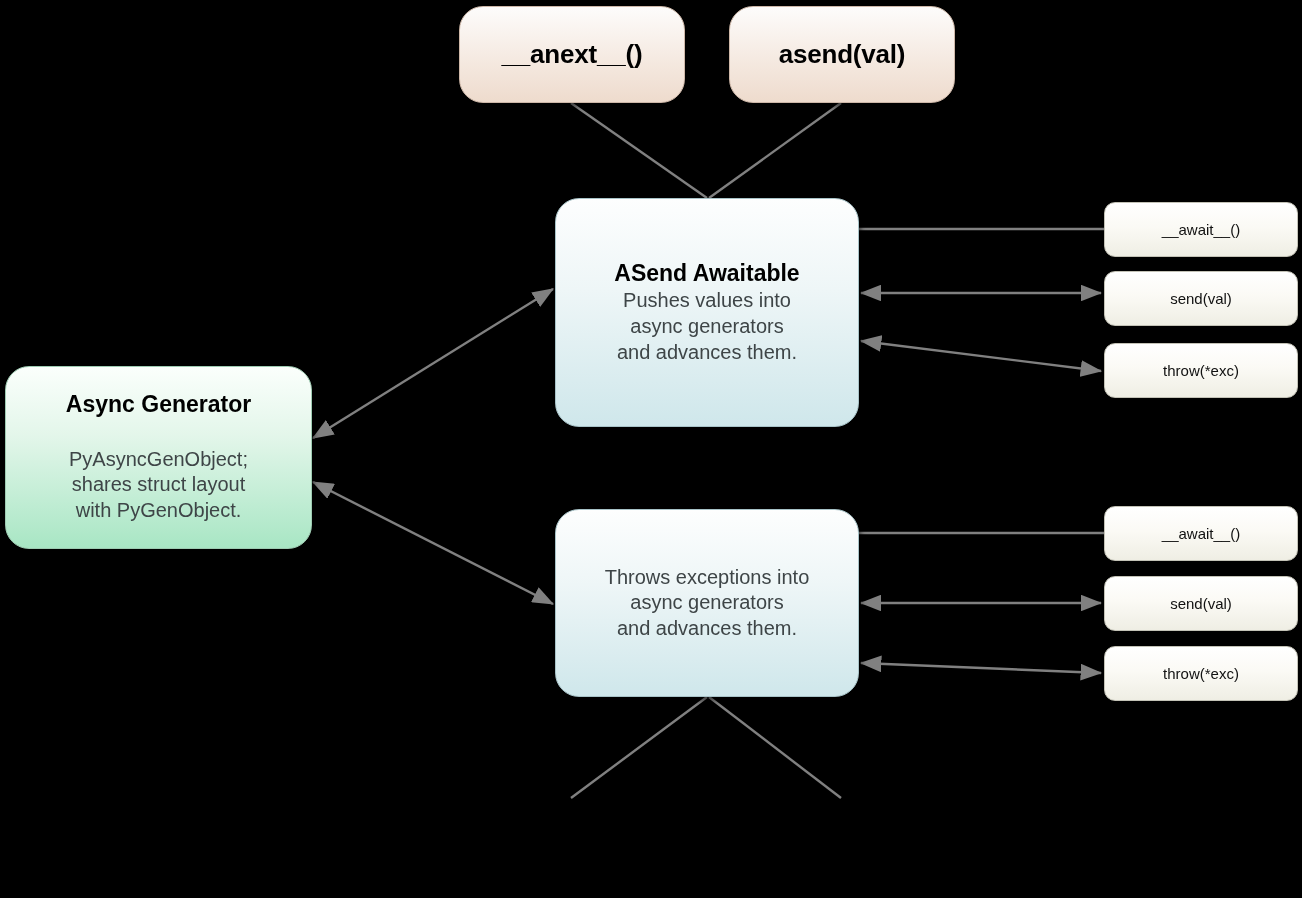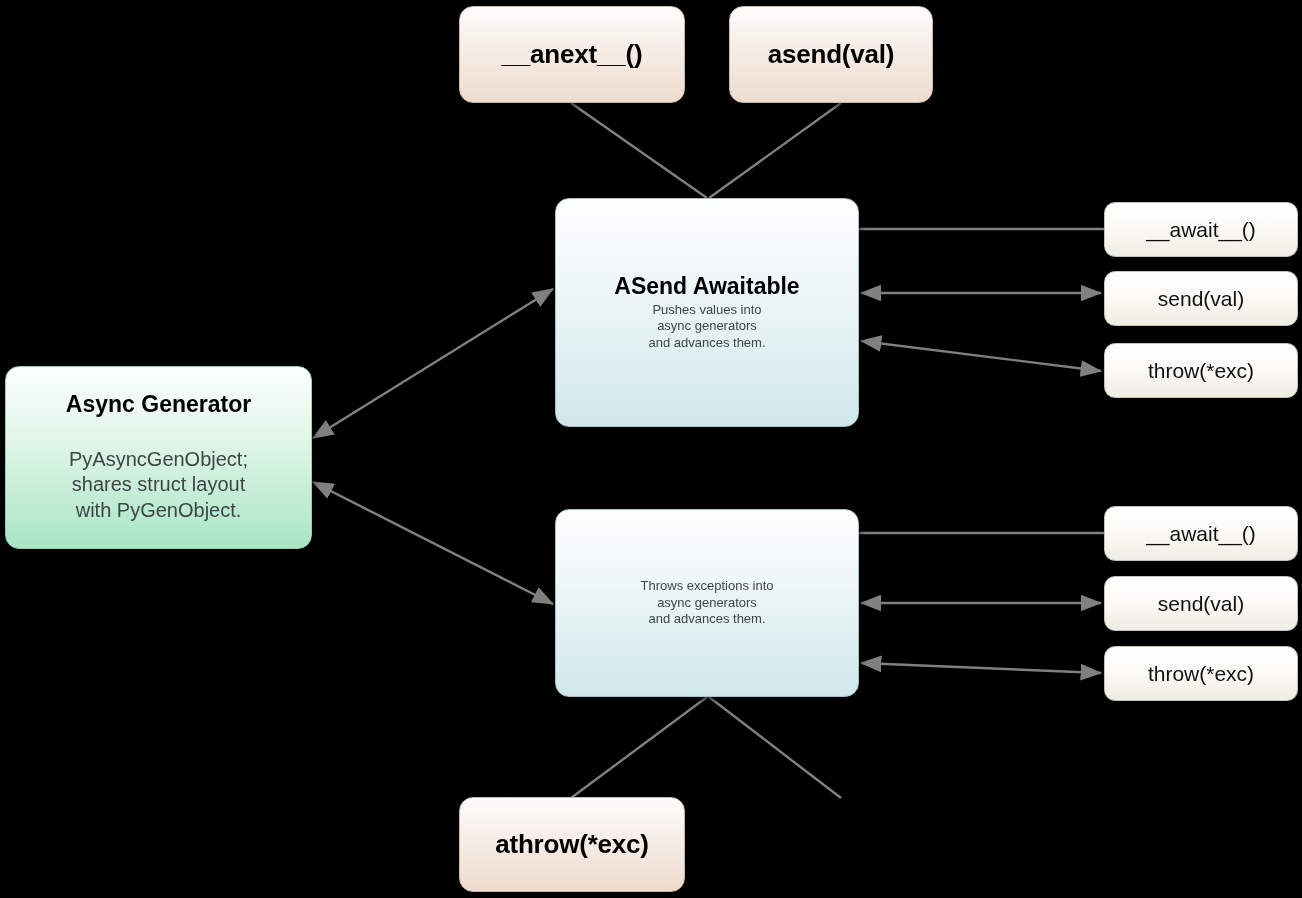"__anext__()" .node { border-radius: 14px -> 24px }
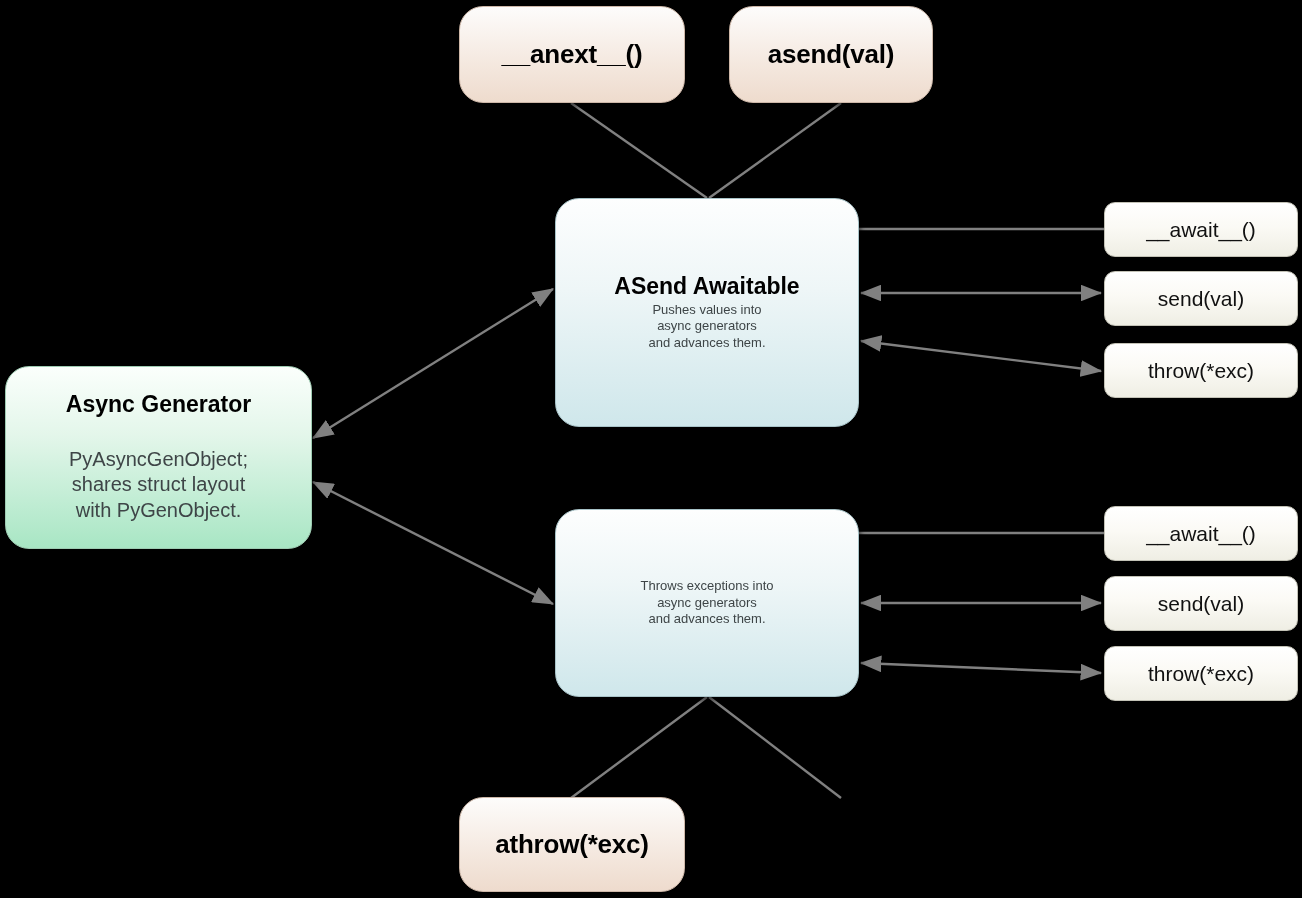"asend(val)" div.node { width: 204px -> 226px }
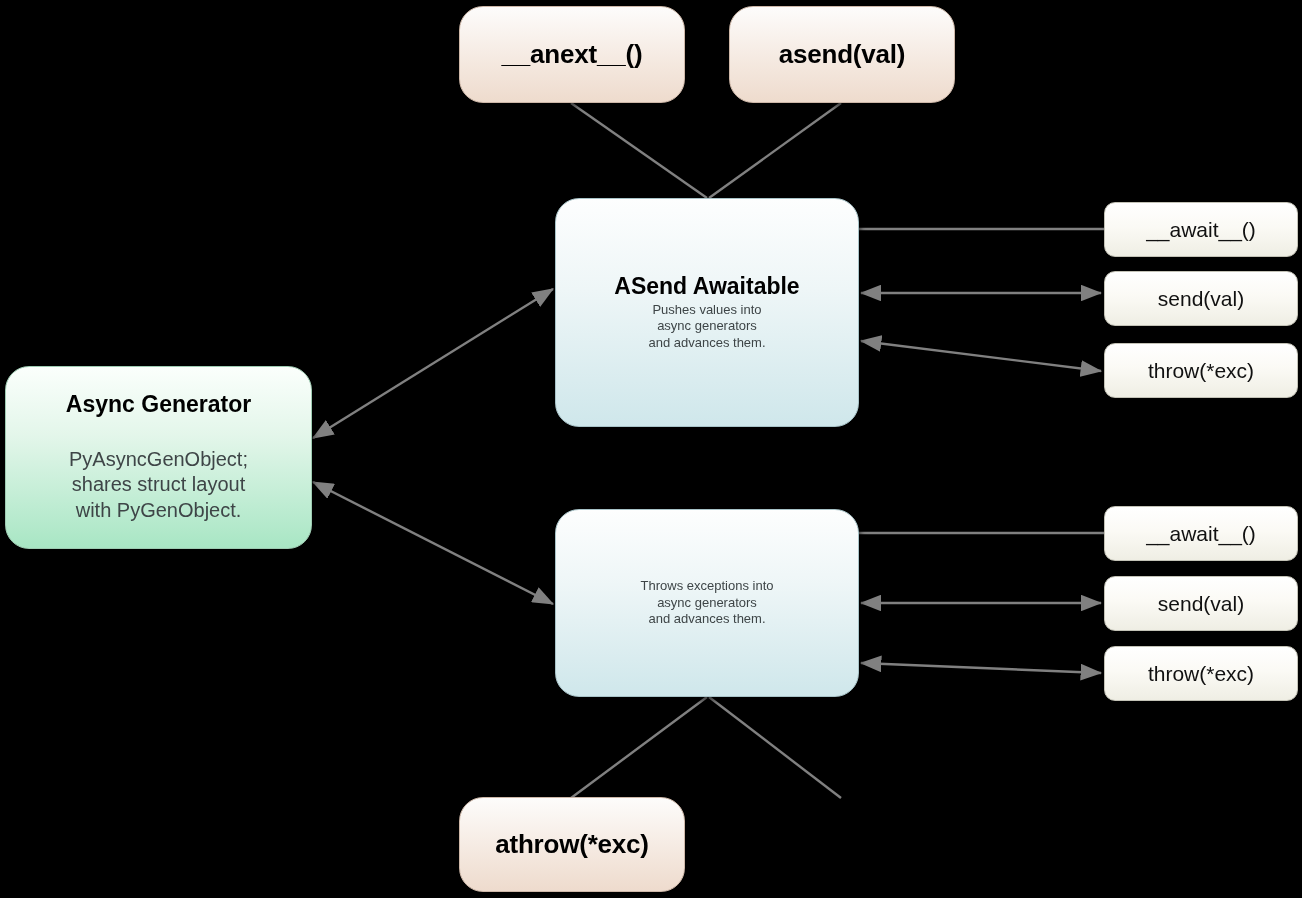"__await__()" .node.cream .title { font-size: 21px -> 15px }
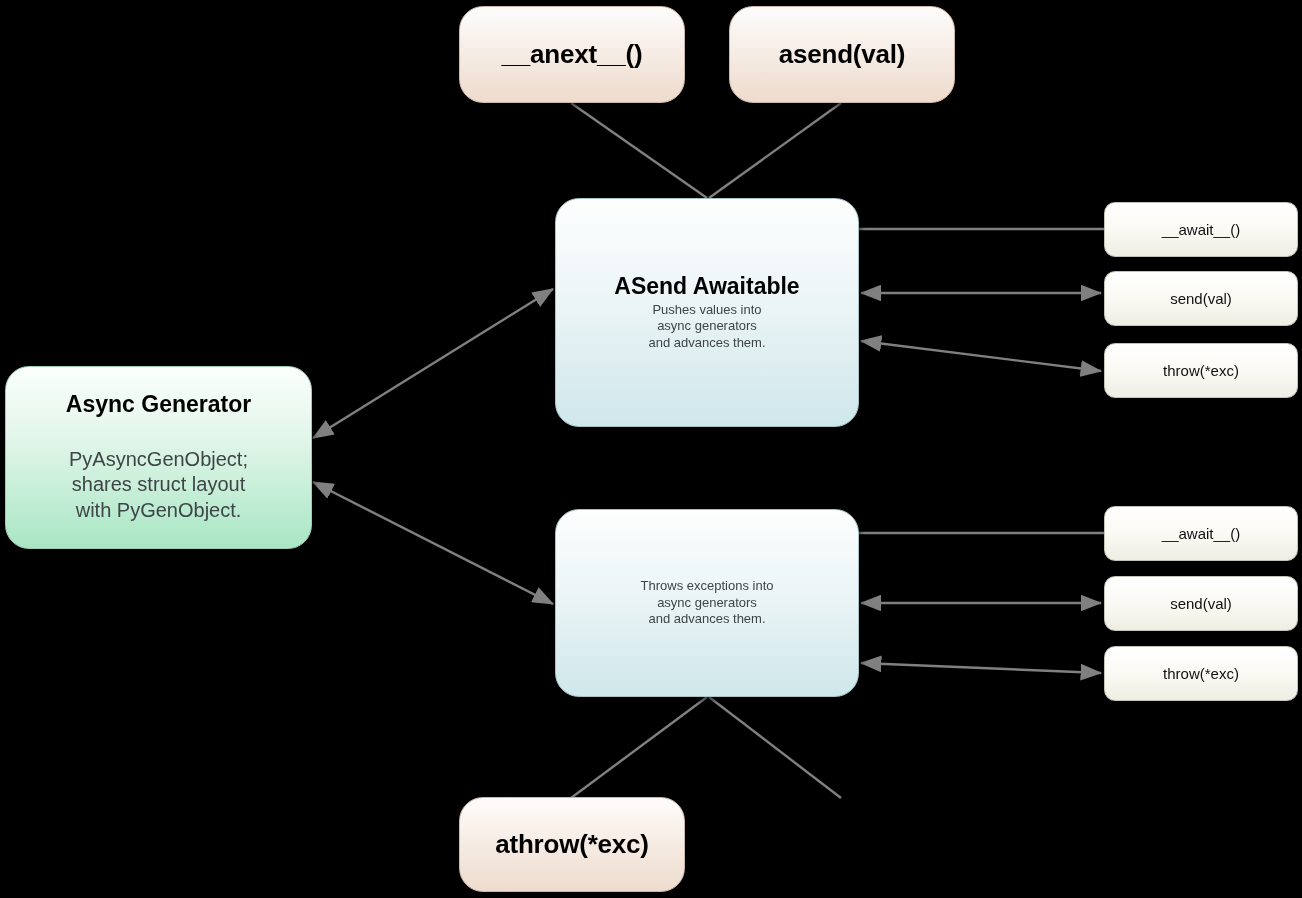"Pushes values into" .node.aqua .desc { font-size: 13px -> 20px }
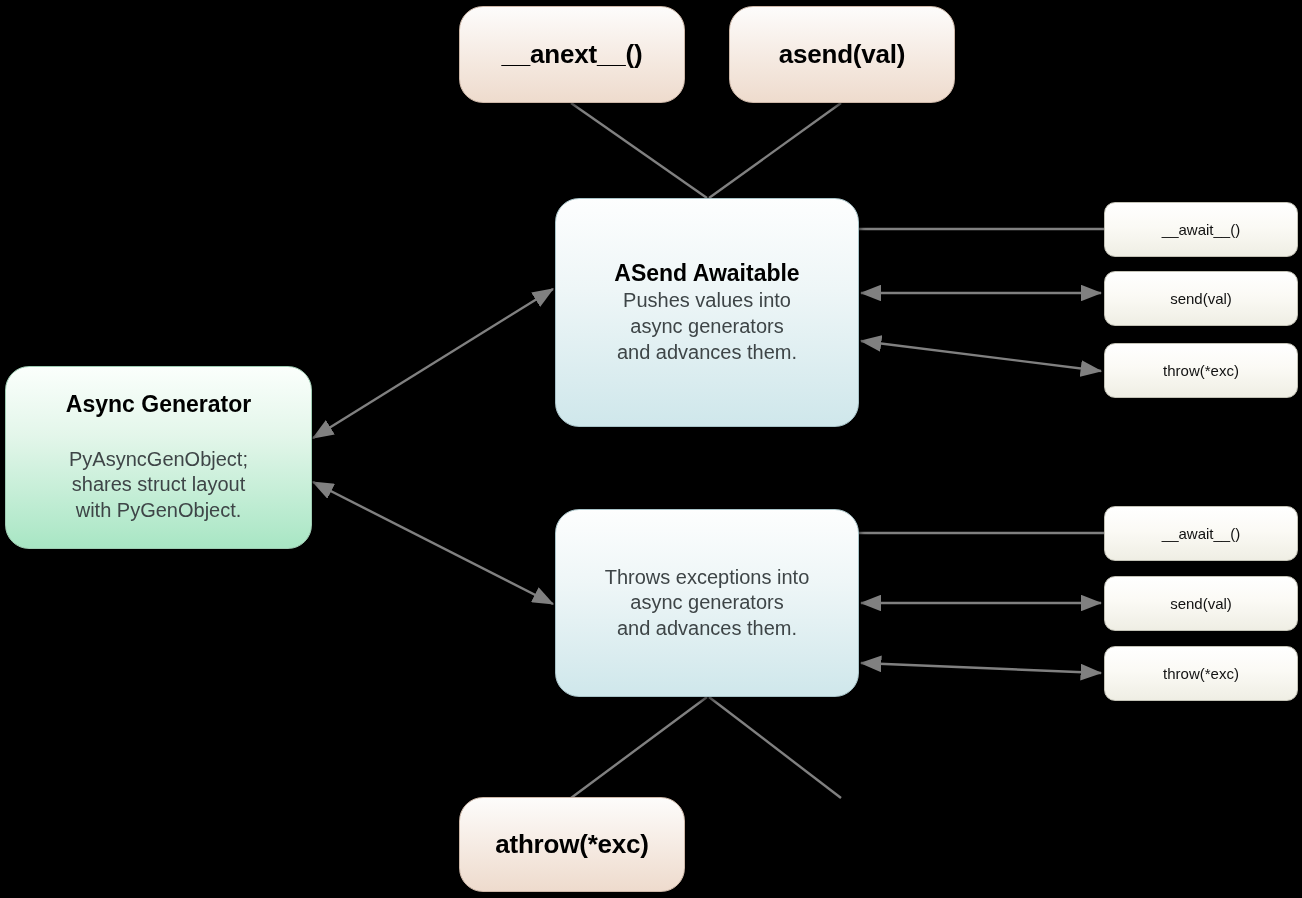"athrow(*exc)" div.node { html: <div> <div>athrow(*exc)</div> </div> -> none }
